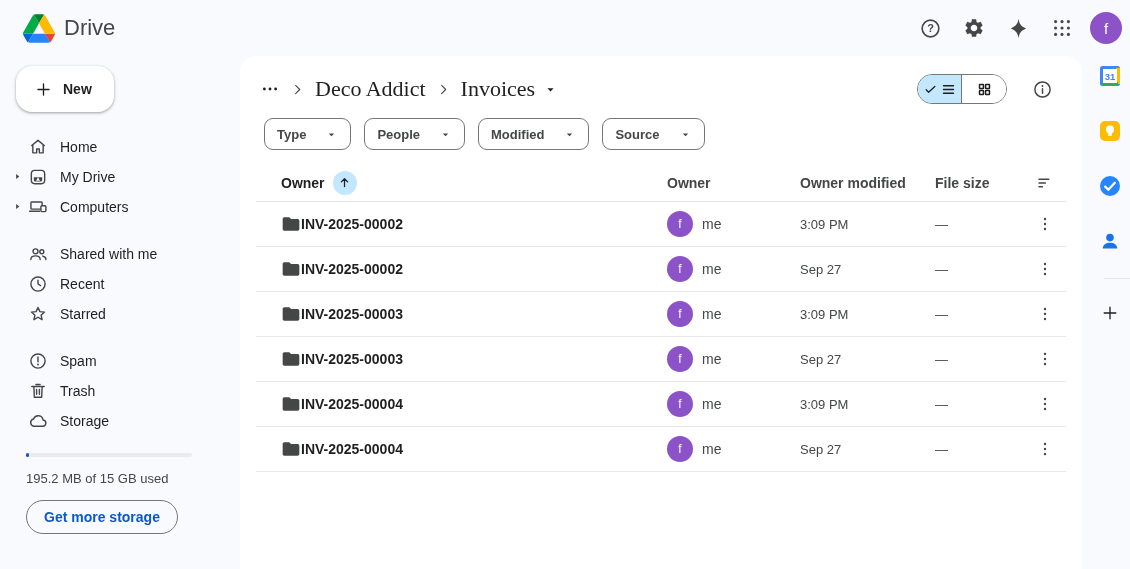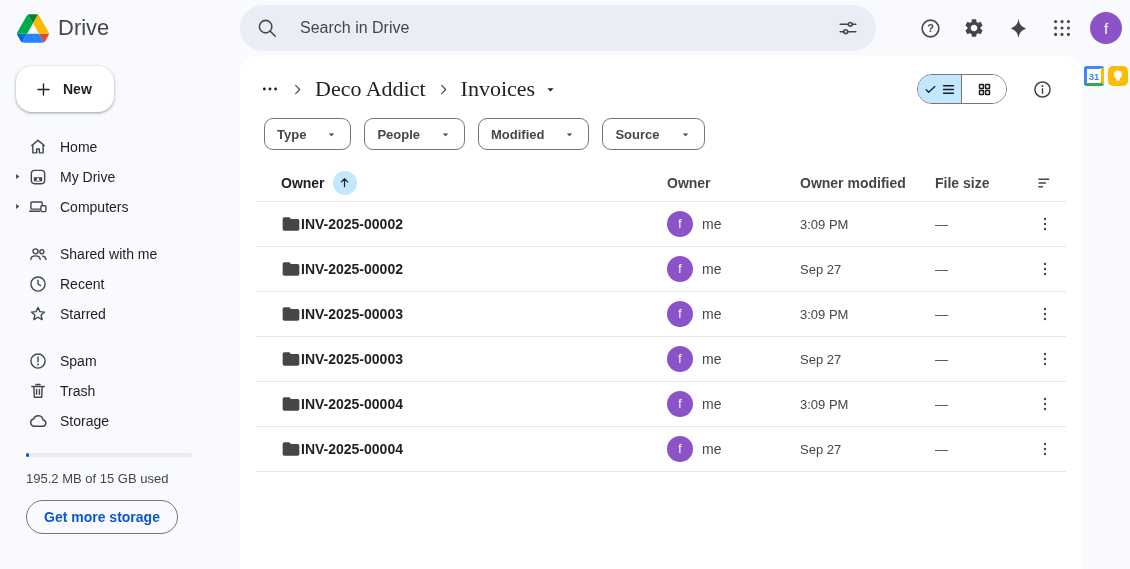"Drive" .logo-wrap { padding-left: 17px -> 23px }
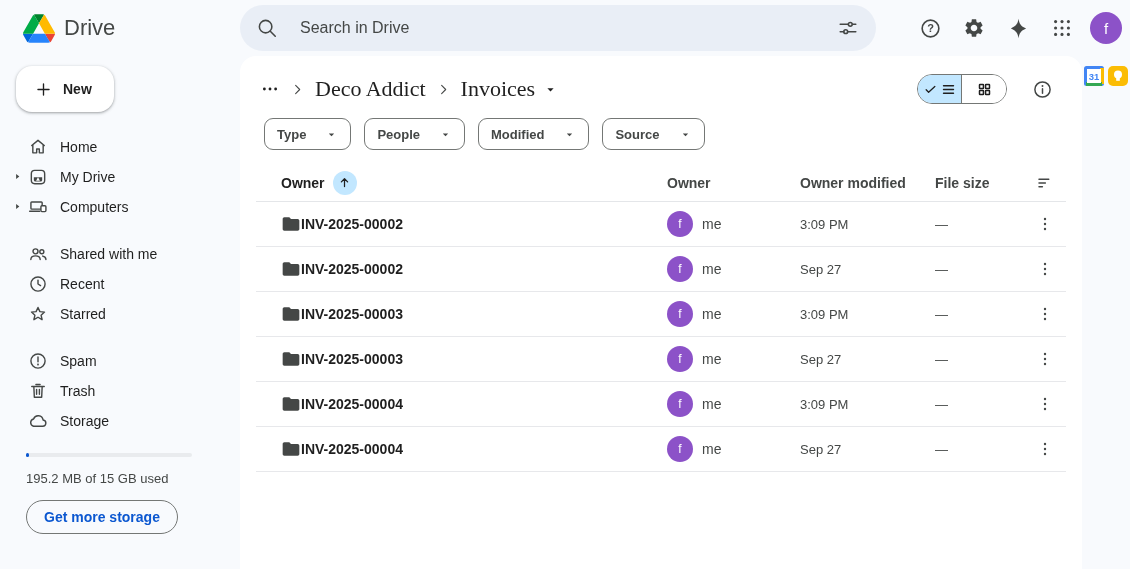"Search in Drive" div.search-bar { html: <div> <span> <svg> <circle></circle> <path></path> </svg> </span> <input> <button> <span> <svg> <path></path> <circle></circle> <circle></circle> </svg> </span> </button> </div> -> none }
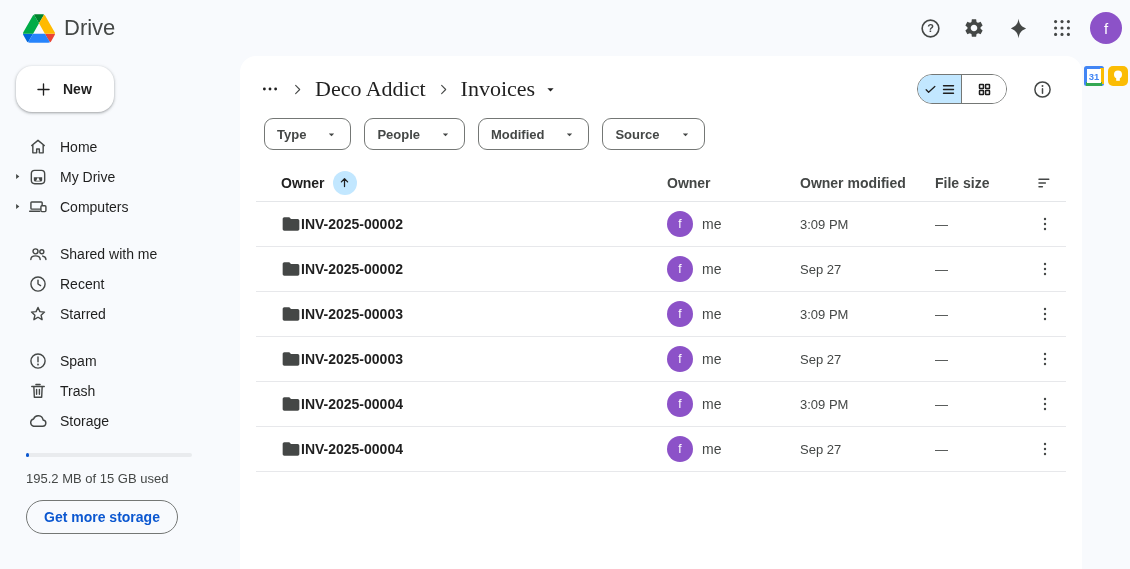"31" .rail { align-items: flex-start -> flex-end; flex-direction: row -> column }
